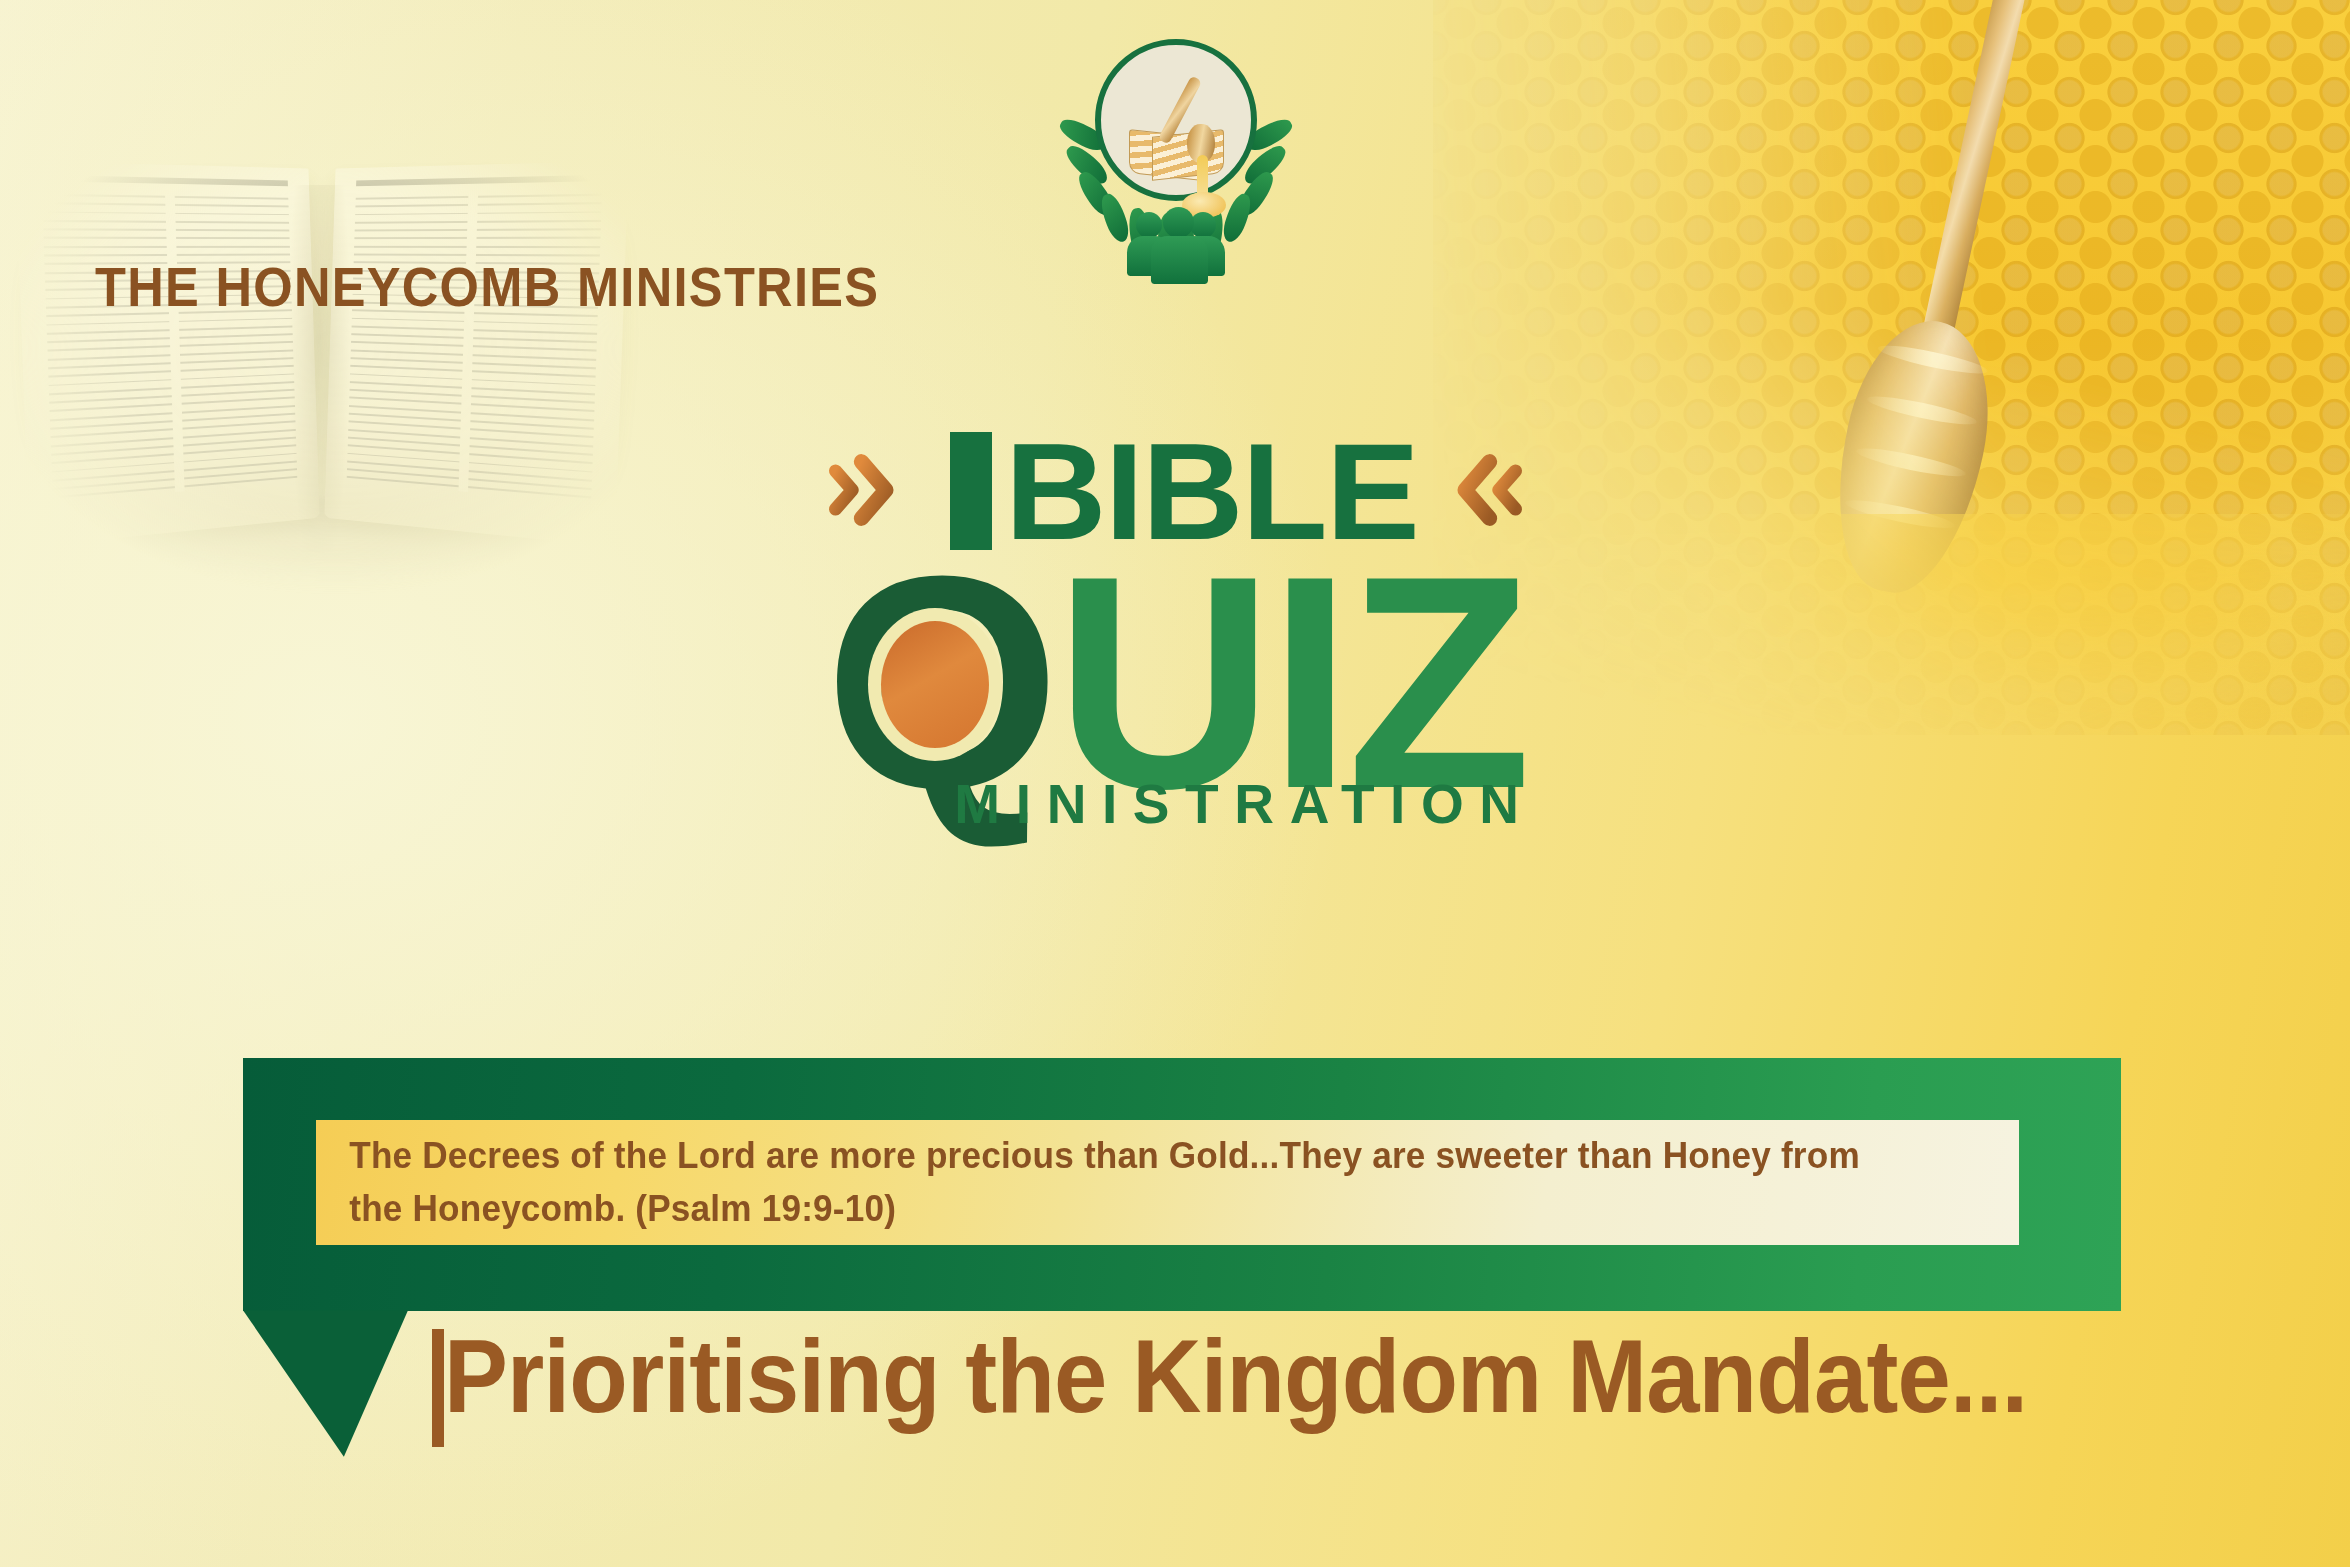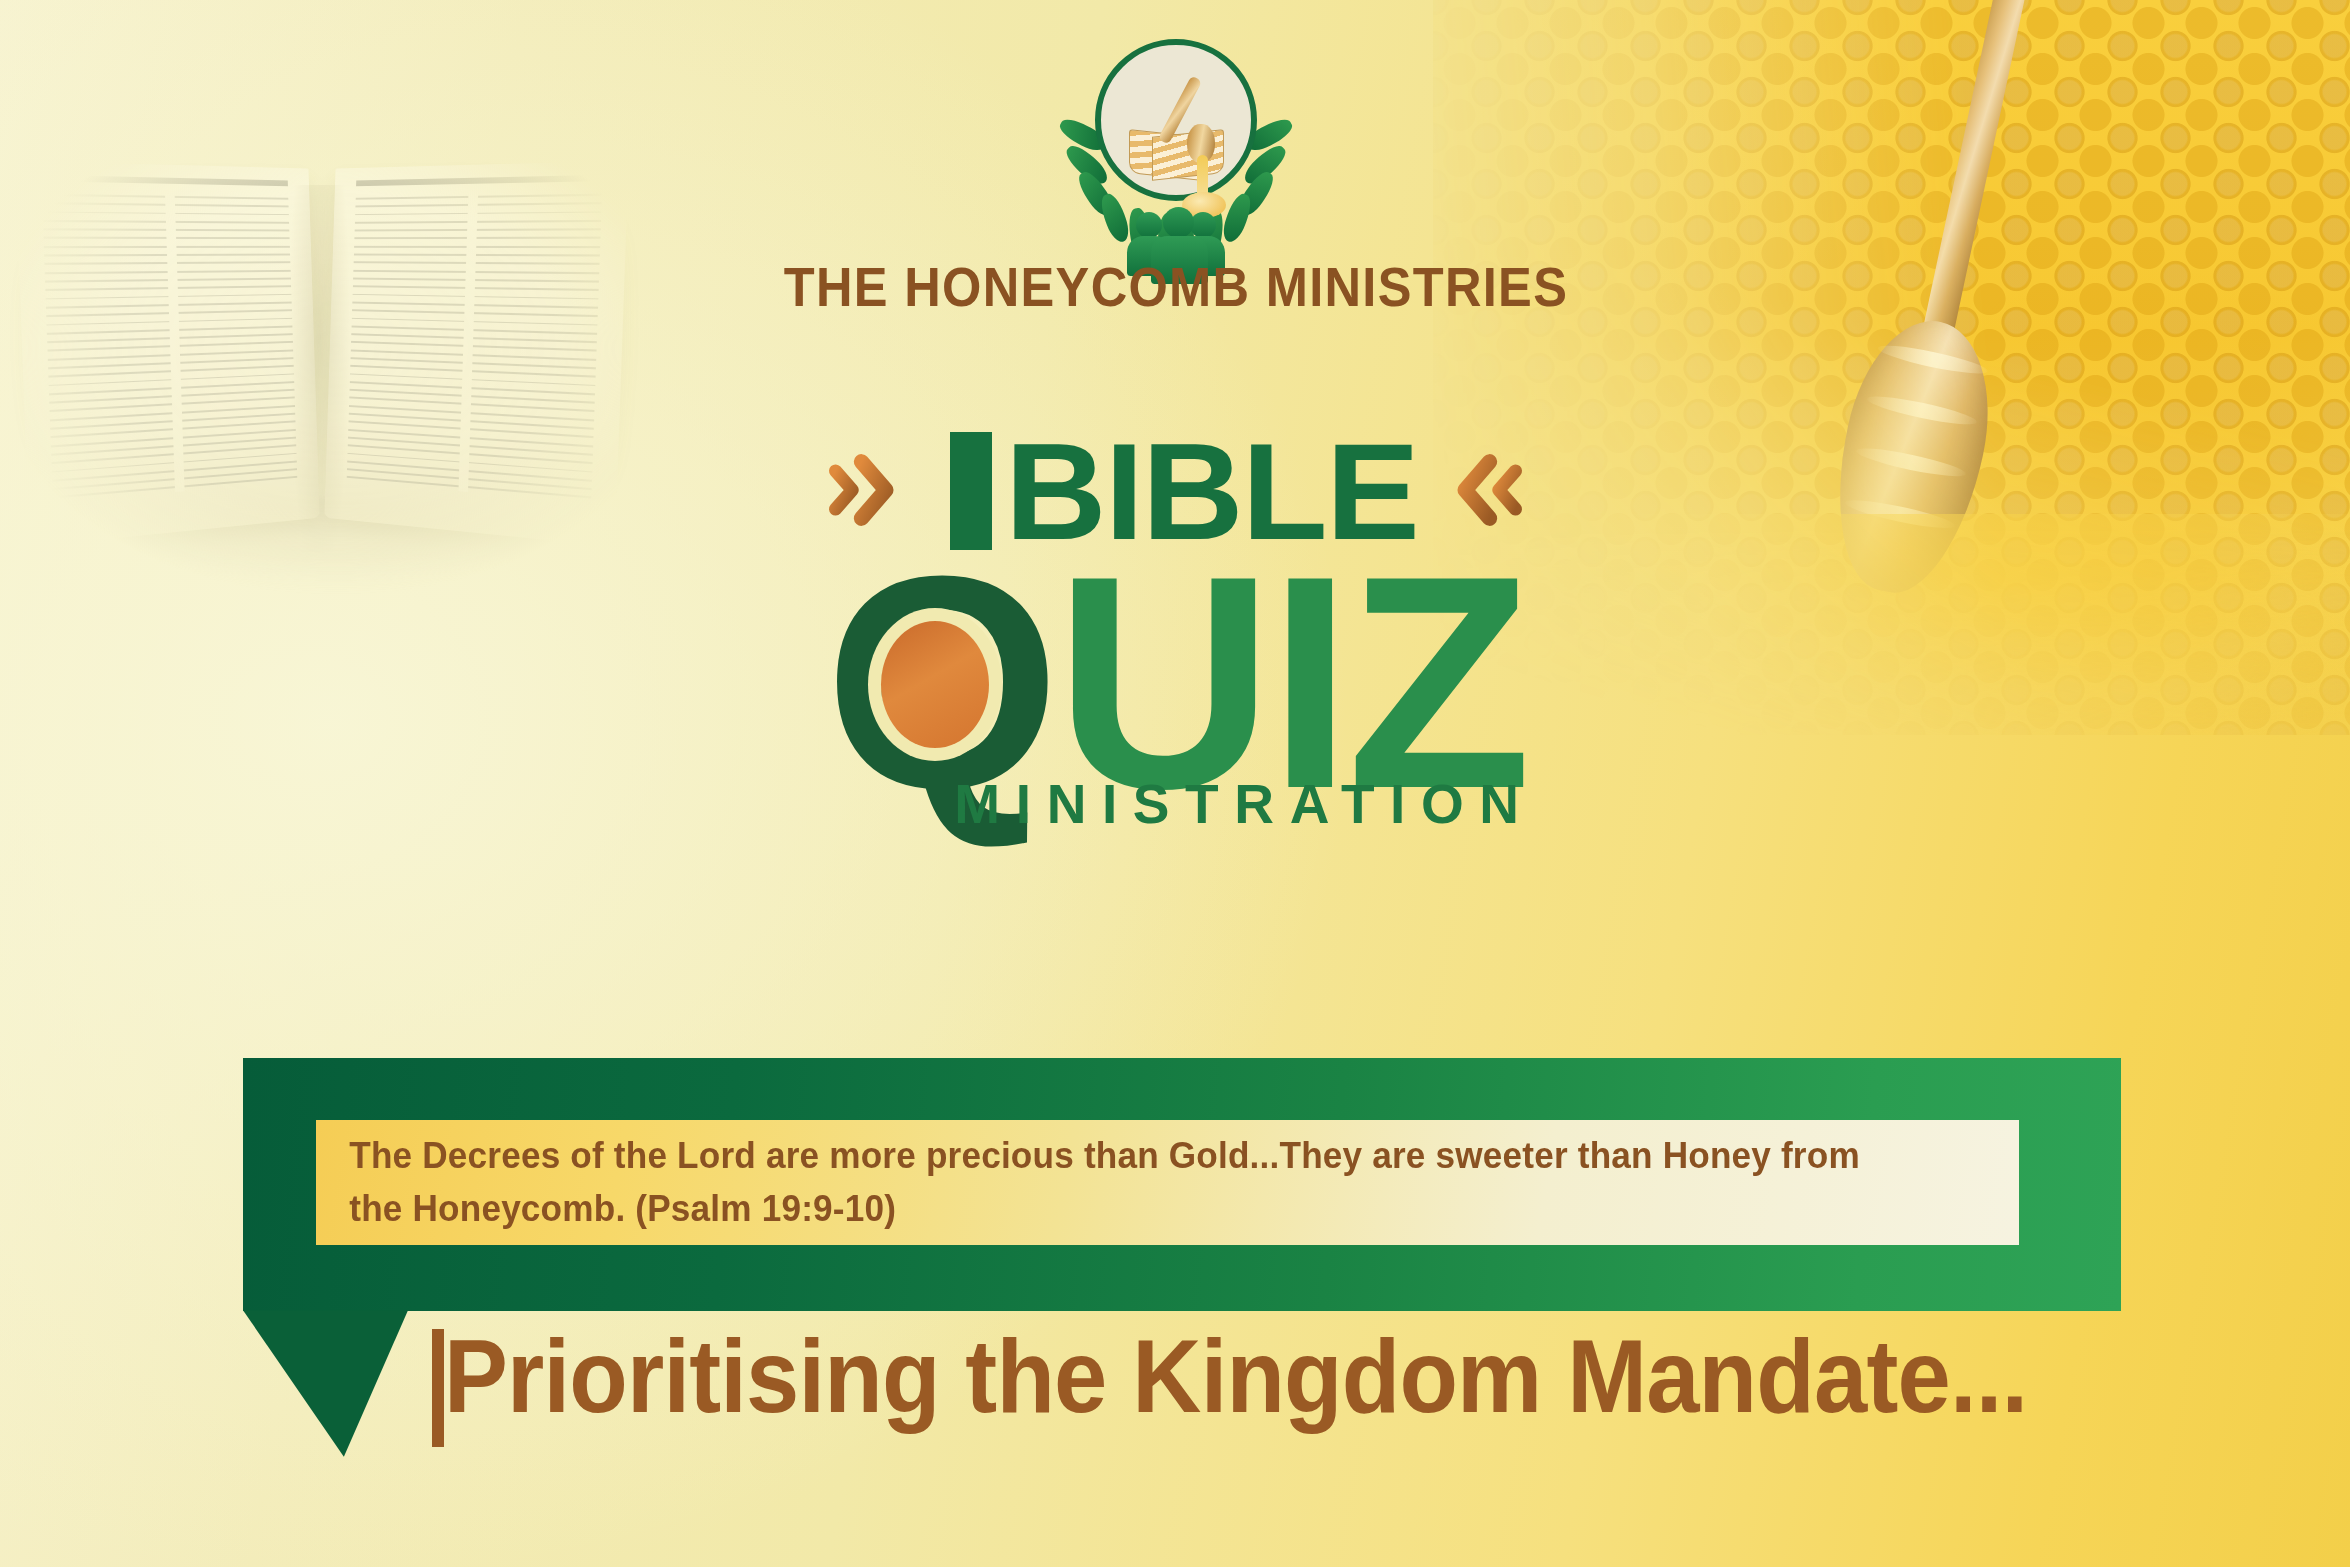"THE HONEYCOMB MINISTRIES" #logo-block { text-align: center -> left }
